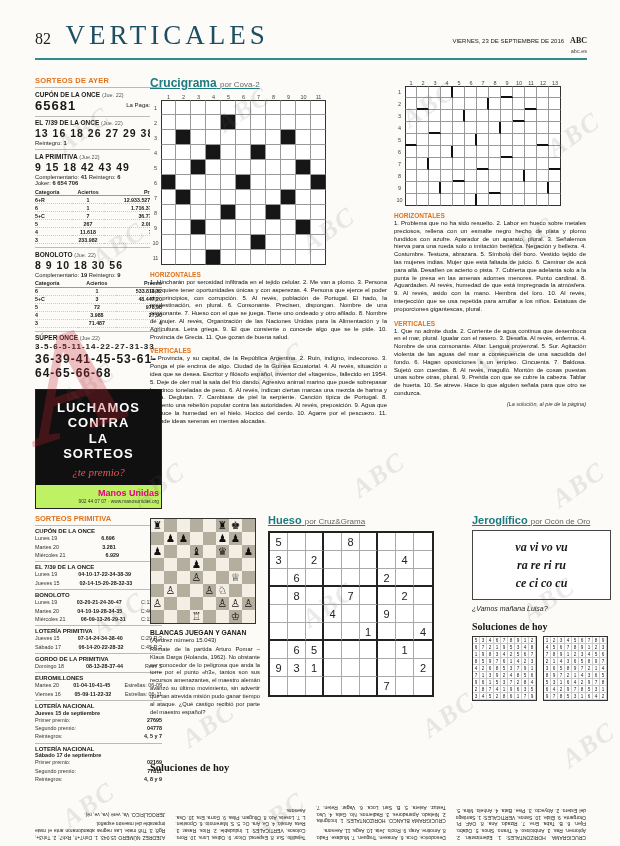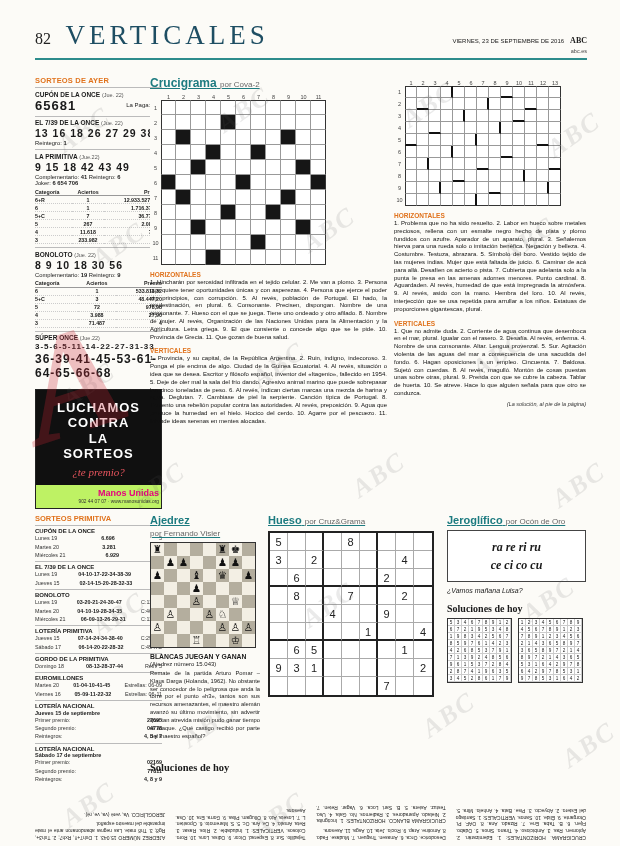"Ajedrez" div.sec-head { html: <div><span>Ajedrez</span><br><span>por Fernando Visier</span></div> -> none }
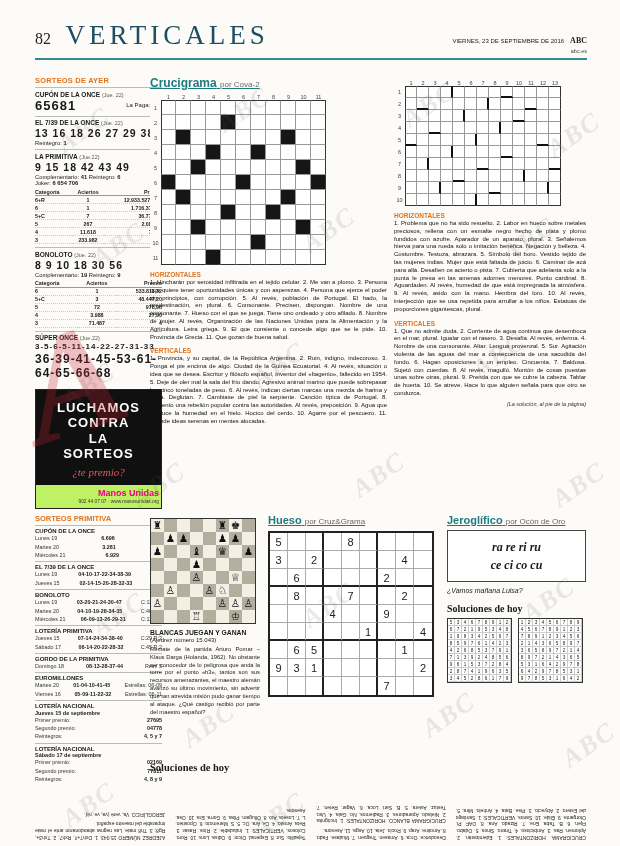"Jeroglífico por Ocón de Oro" .jero-sec { left: 447px -> 472px }
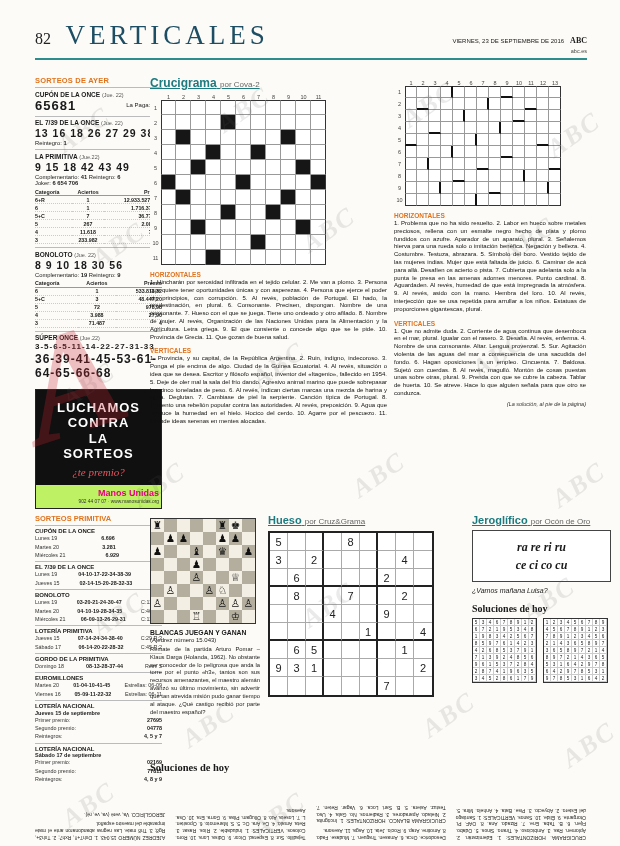"va vi vo vu" div.jero-line { html: none -> <div>va vi vo vu</div> }
